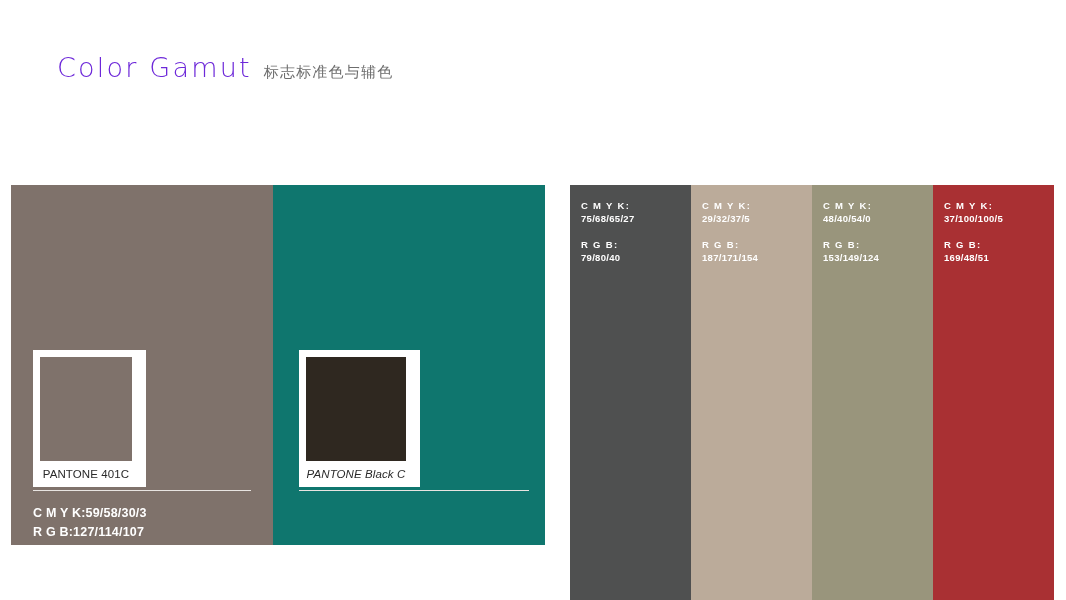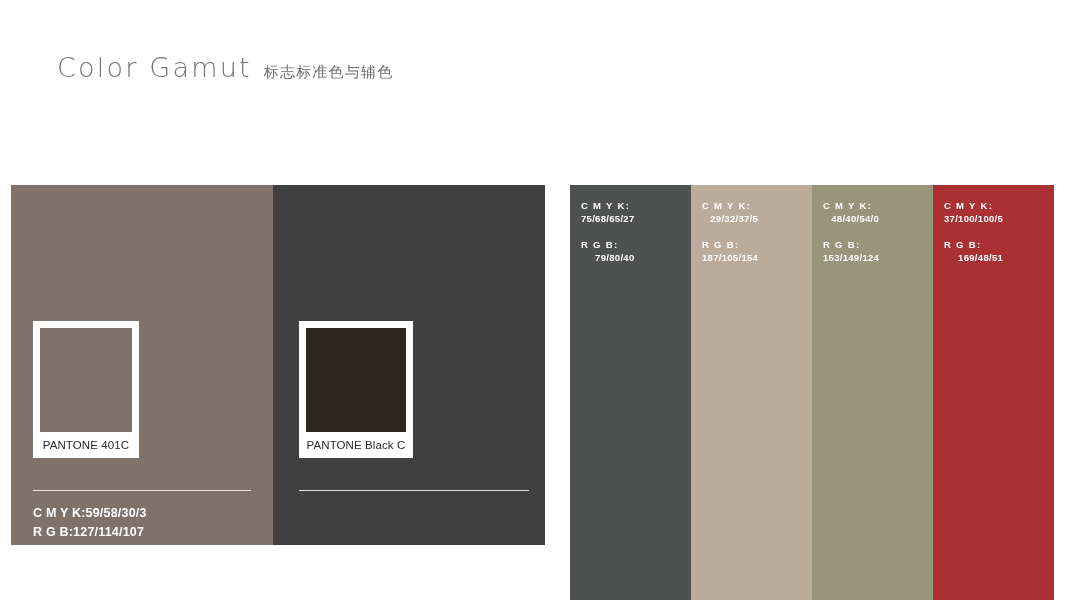"Color Gamut" #title-en { color: #737373 -> #6d28d9 }
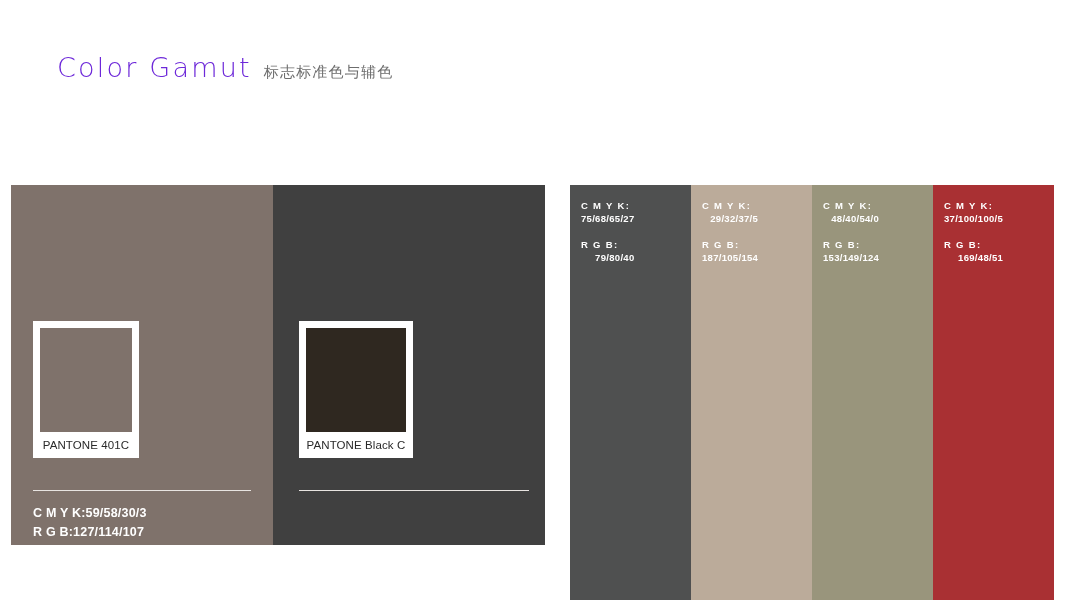"75/68/65/27" .code-val { text-align: right -> none }
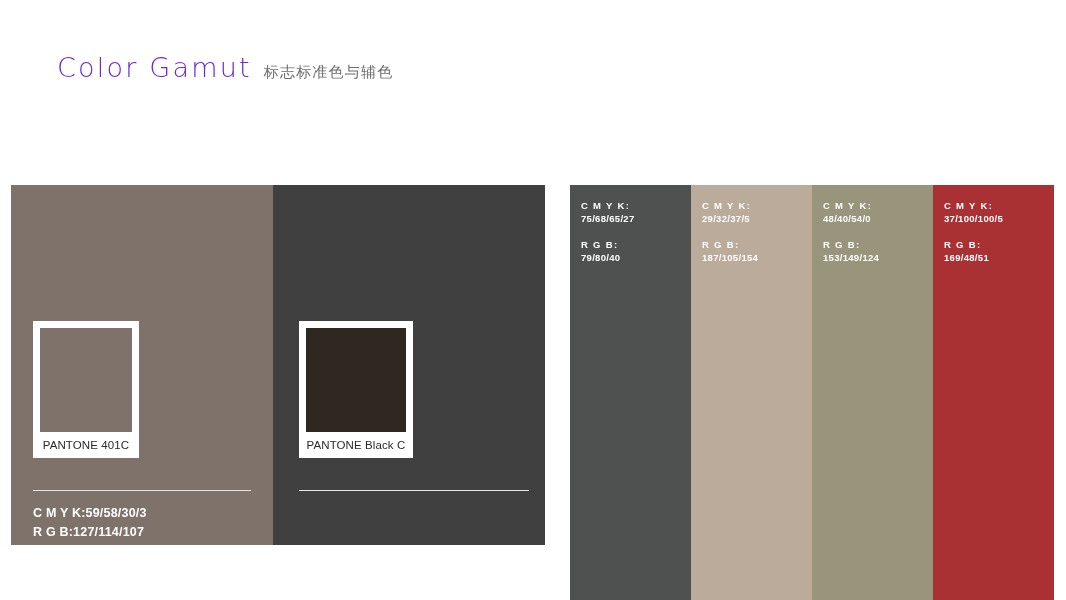"187/105/154" span.code-val { text: 187/105/154 -> 187/171/154 }
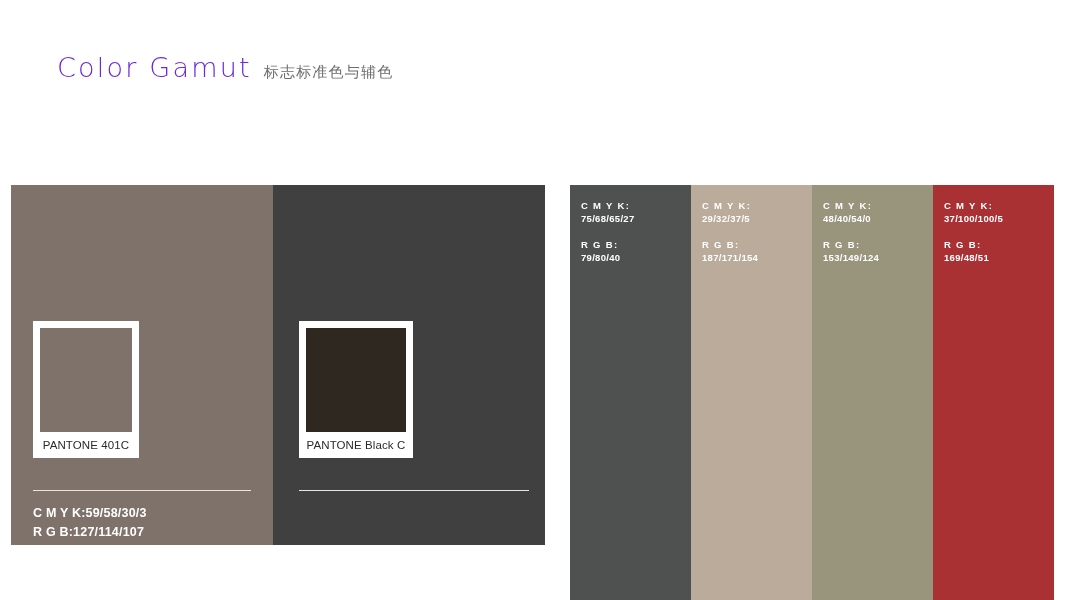"PANTONE 401C" .pantone-card { margin-top: none -> 29px; padding: 7px 7px 0 7px -> 7px 14px 0 7px }
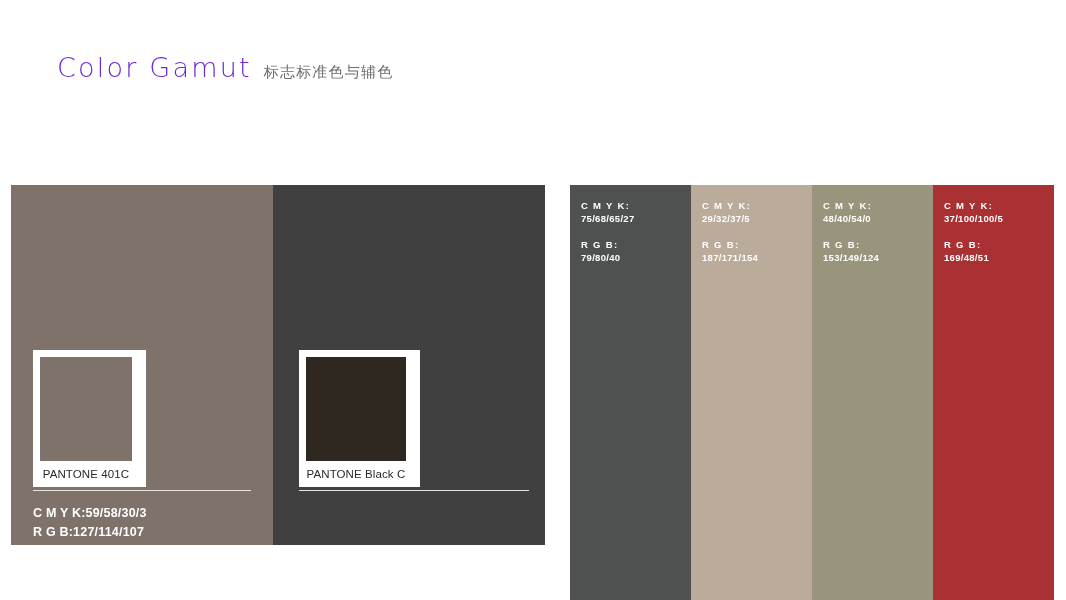"PANTONE Black C" div.primary-panel { background-color: #404040 -> #0f766e; font-style: none -> italic }
